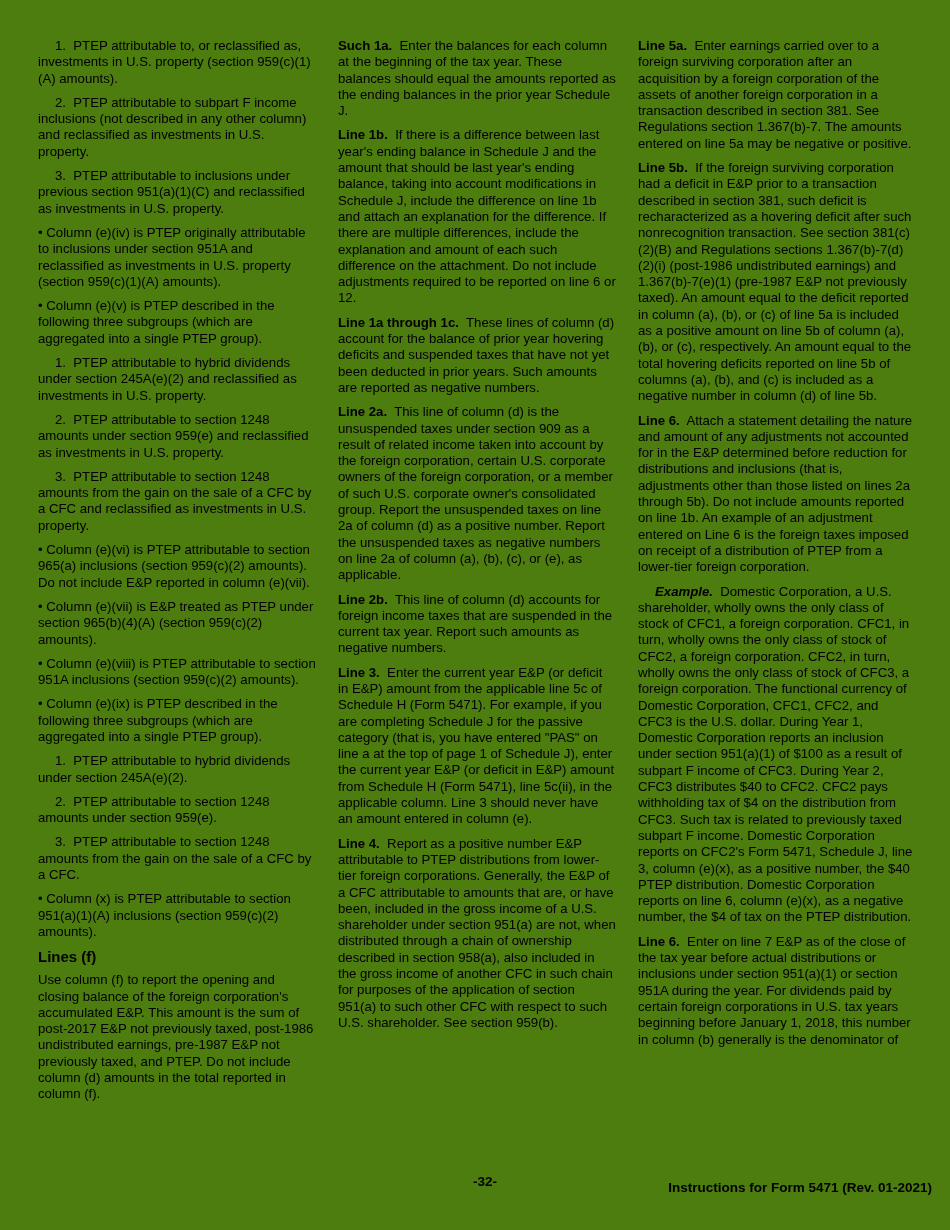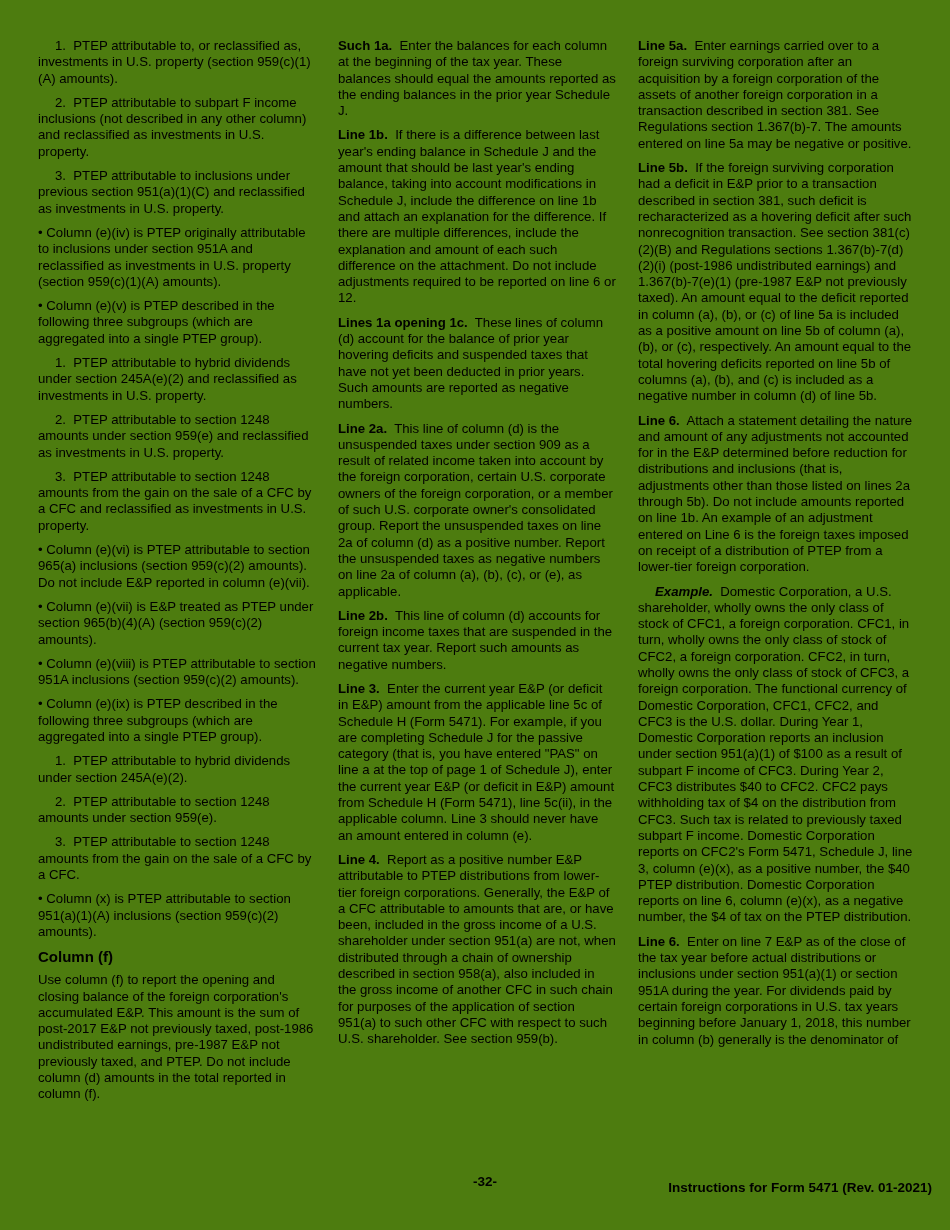"Lines 1a opening 1c." span.lead { text: Lines 1a opening -> Line 1a through }
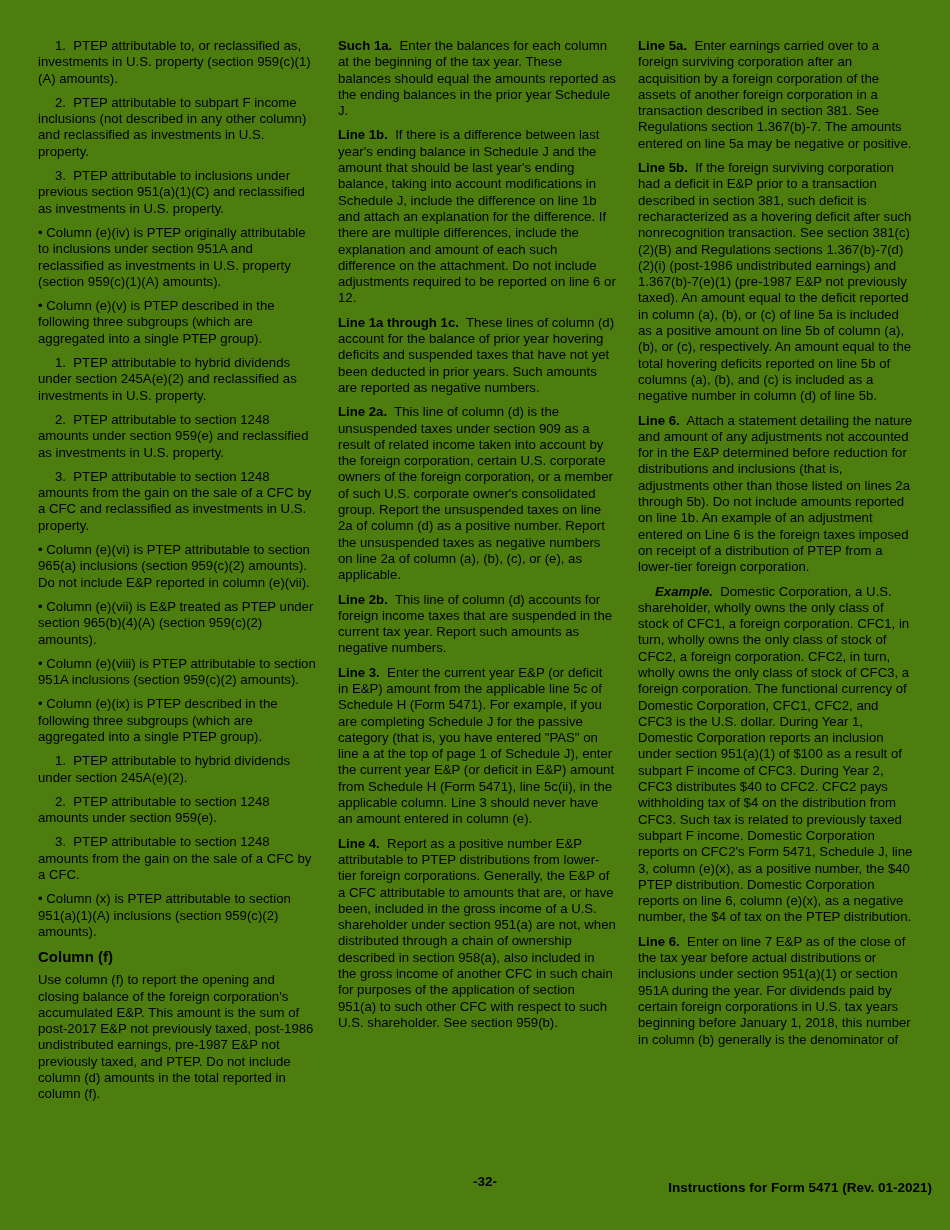"Column (f)" h2 { text: Column -> Lines }
